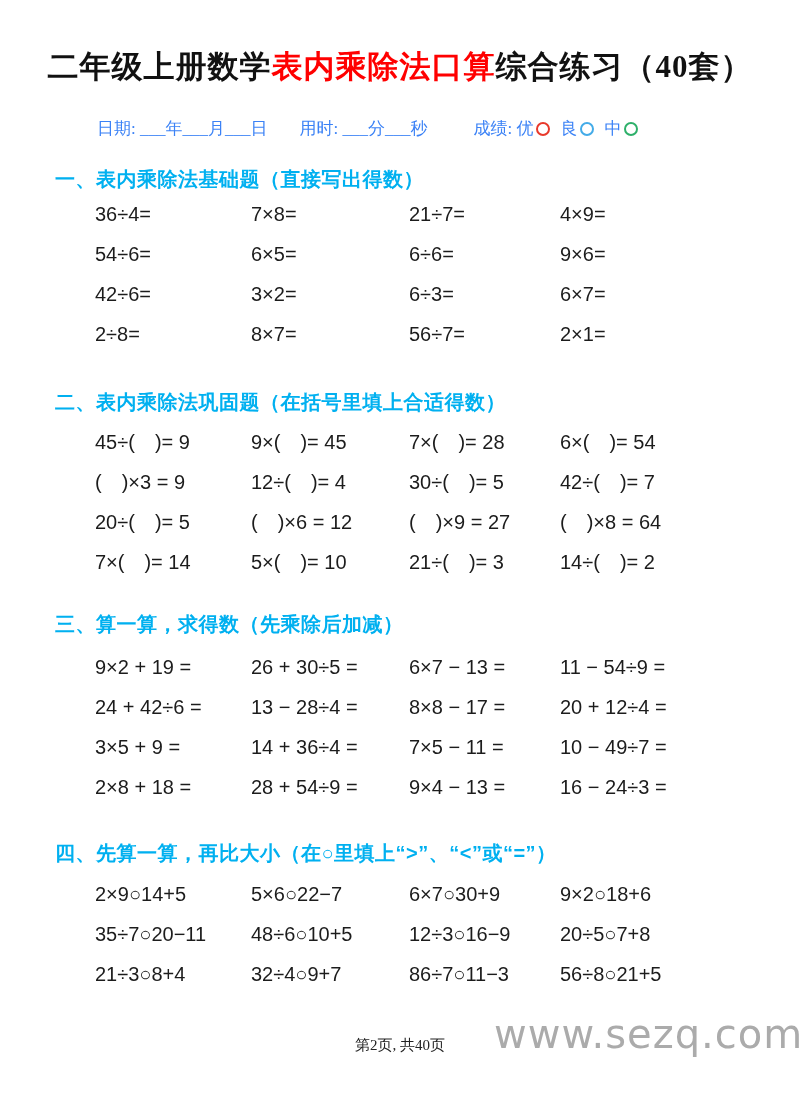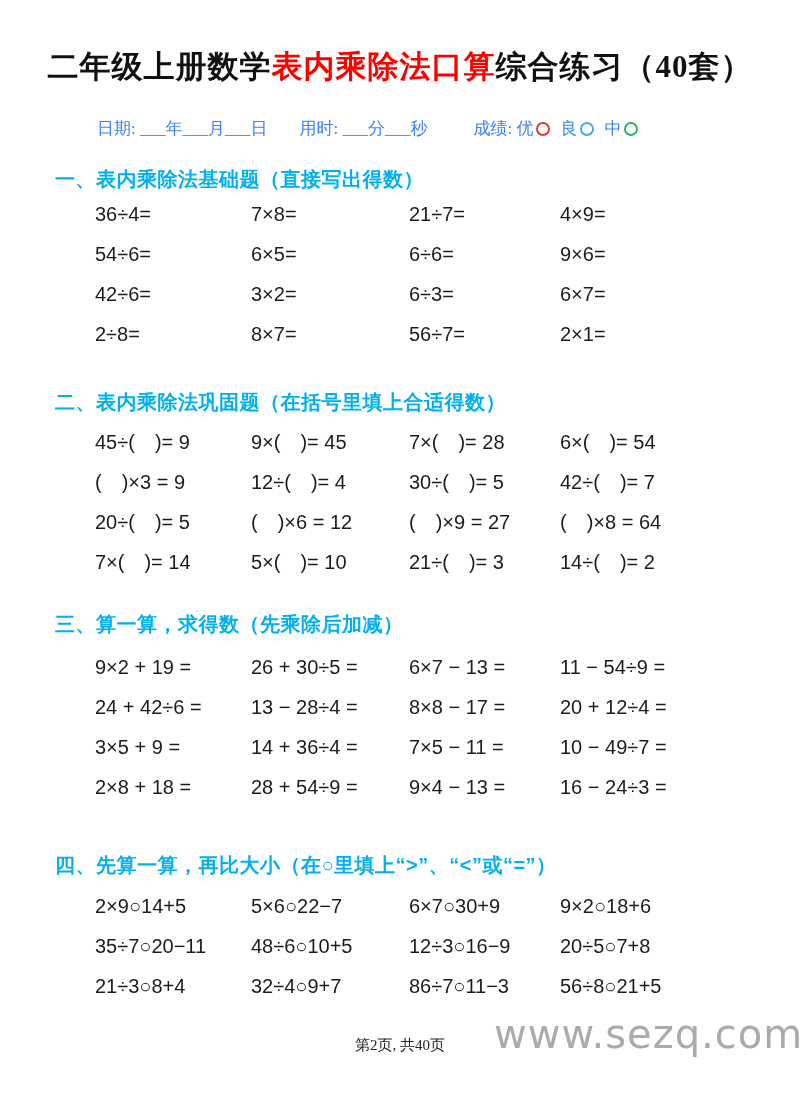"四、先算一算，再比大小（在○里填上“>”、“<”或“=”）" .s4 .heading { margin-top: 45px -> 33px }
